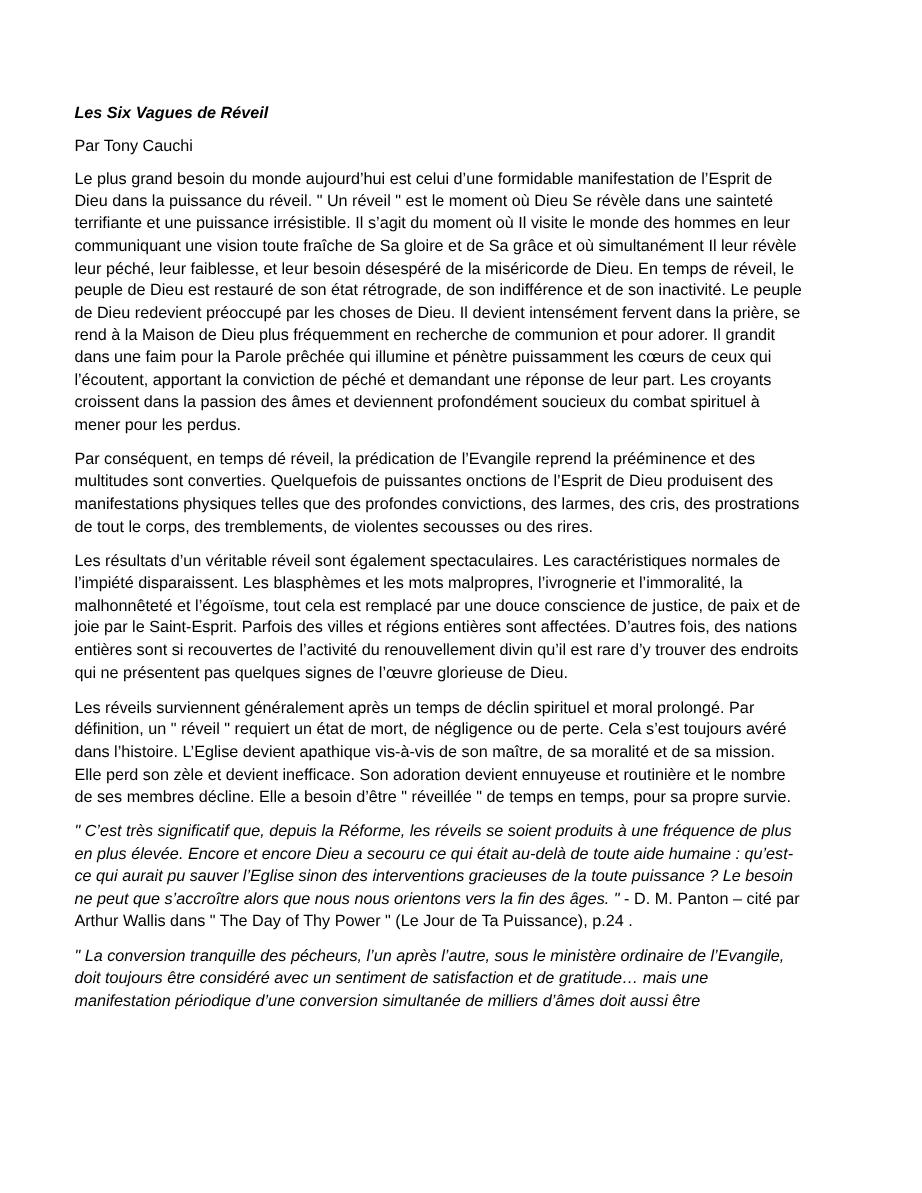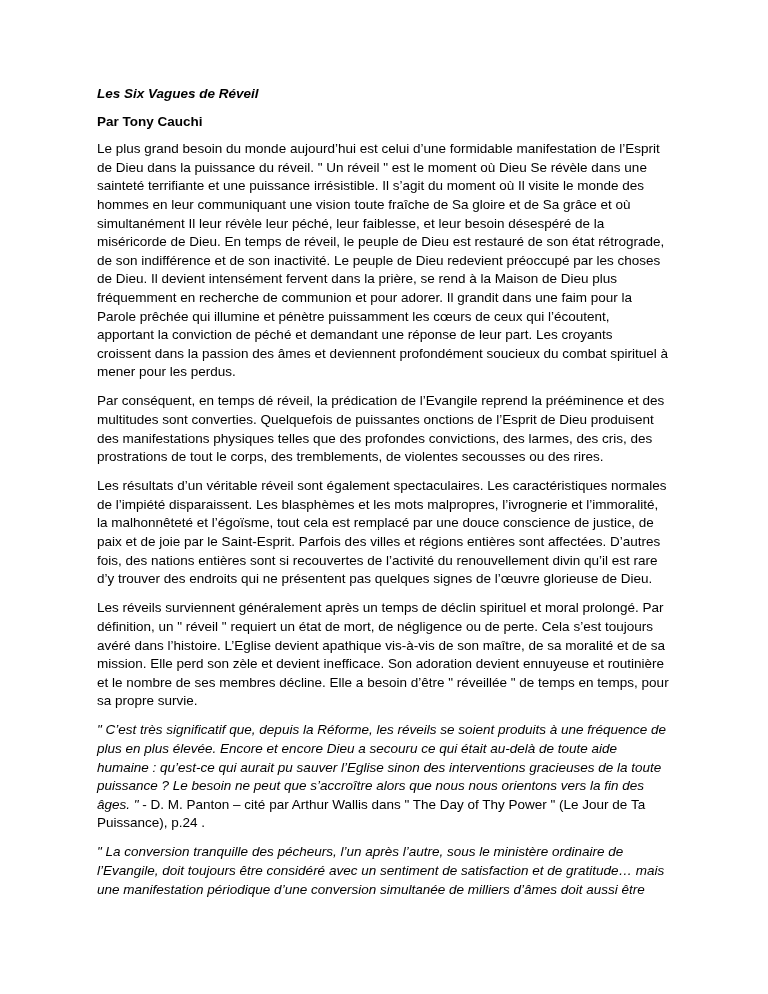"Les Six Vagues de Réveil" .page { padding: 85px 90px 30px 97px -> 85px 90px 30px 62px }
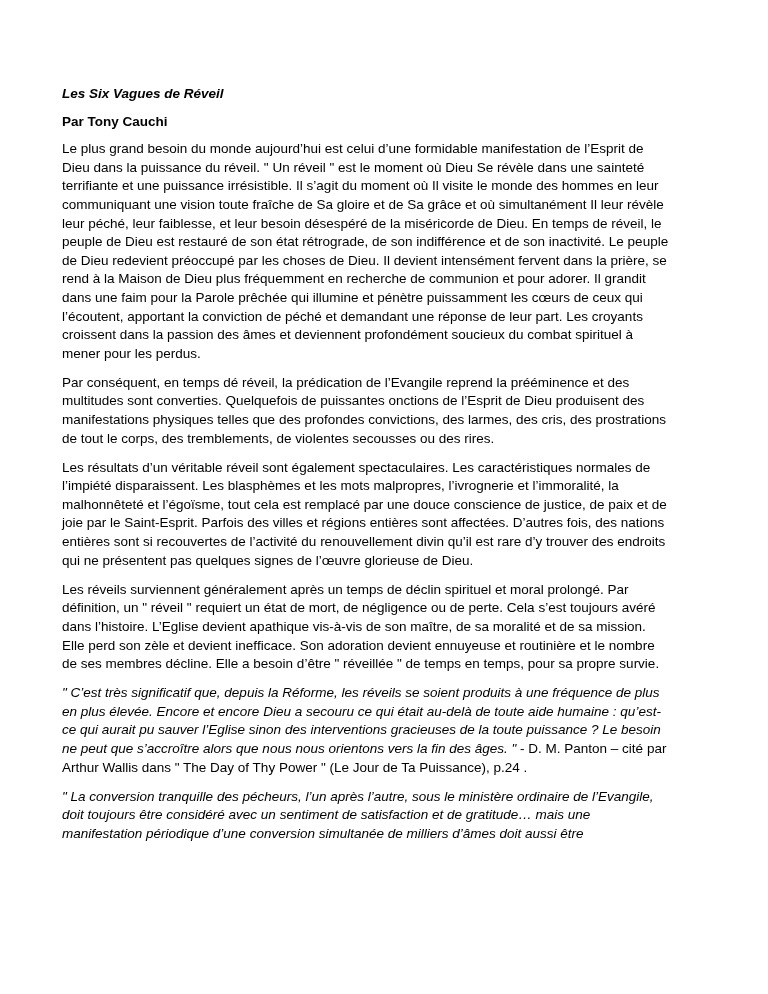"Par Tony Cauchi" .doc-author { font-weight: bold -> normal }
